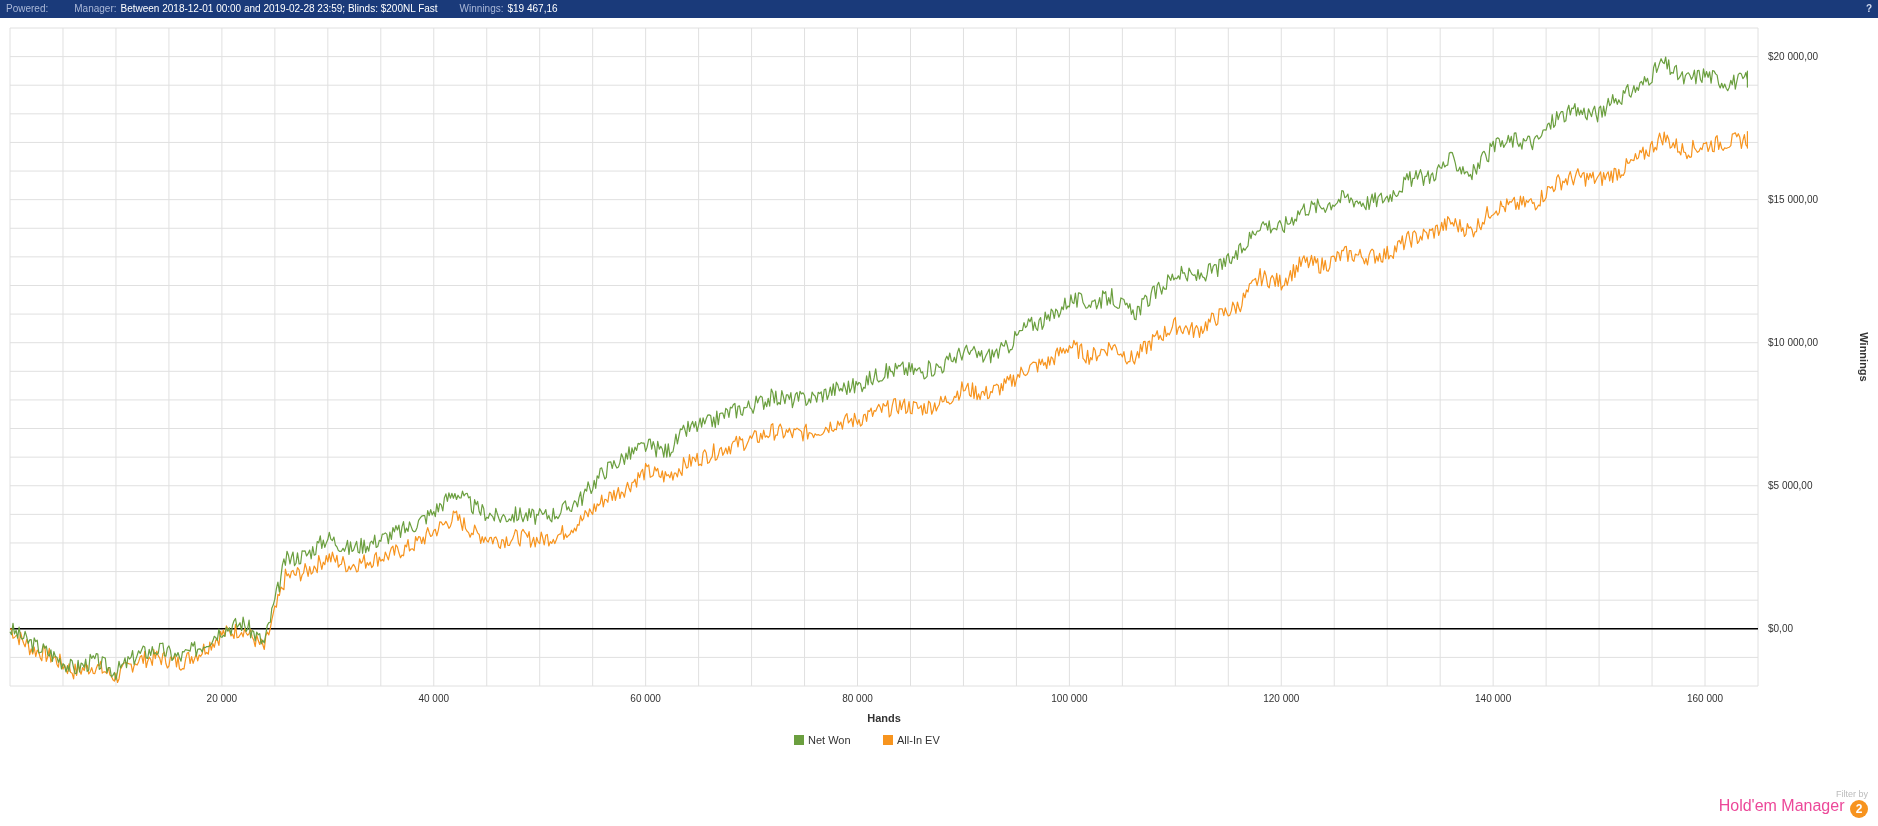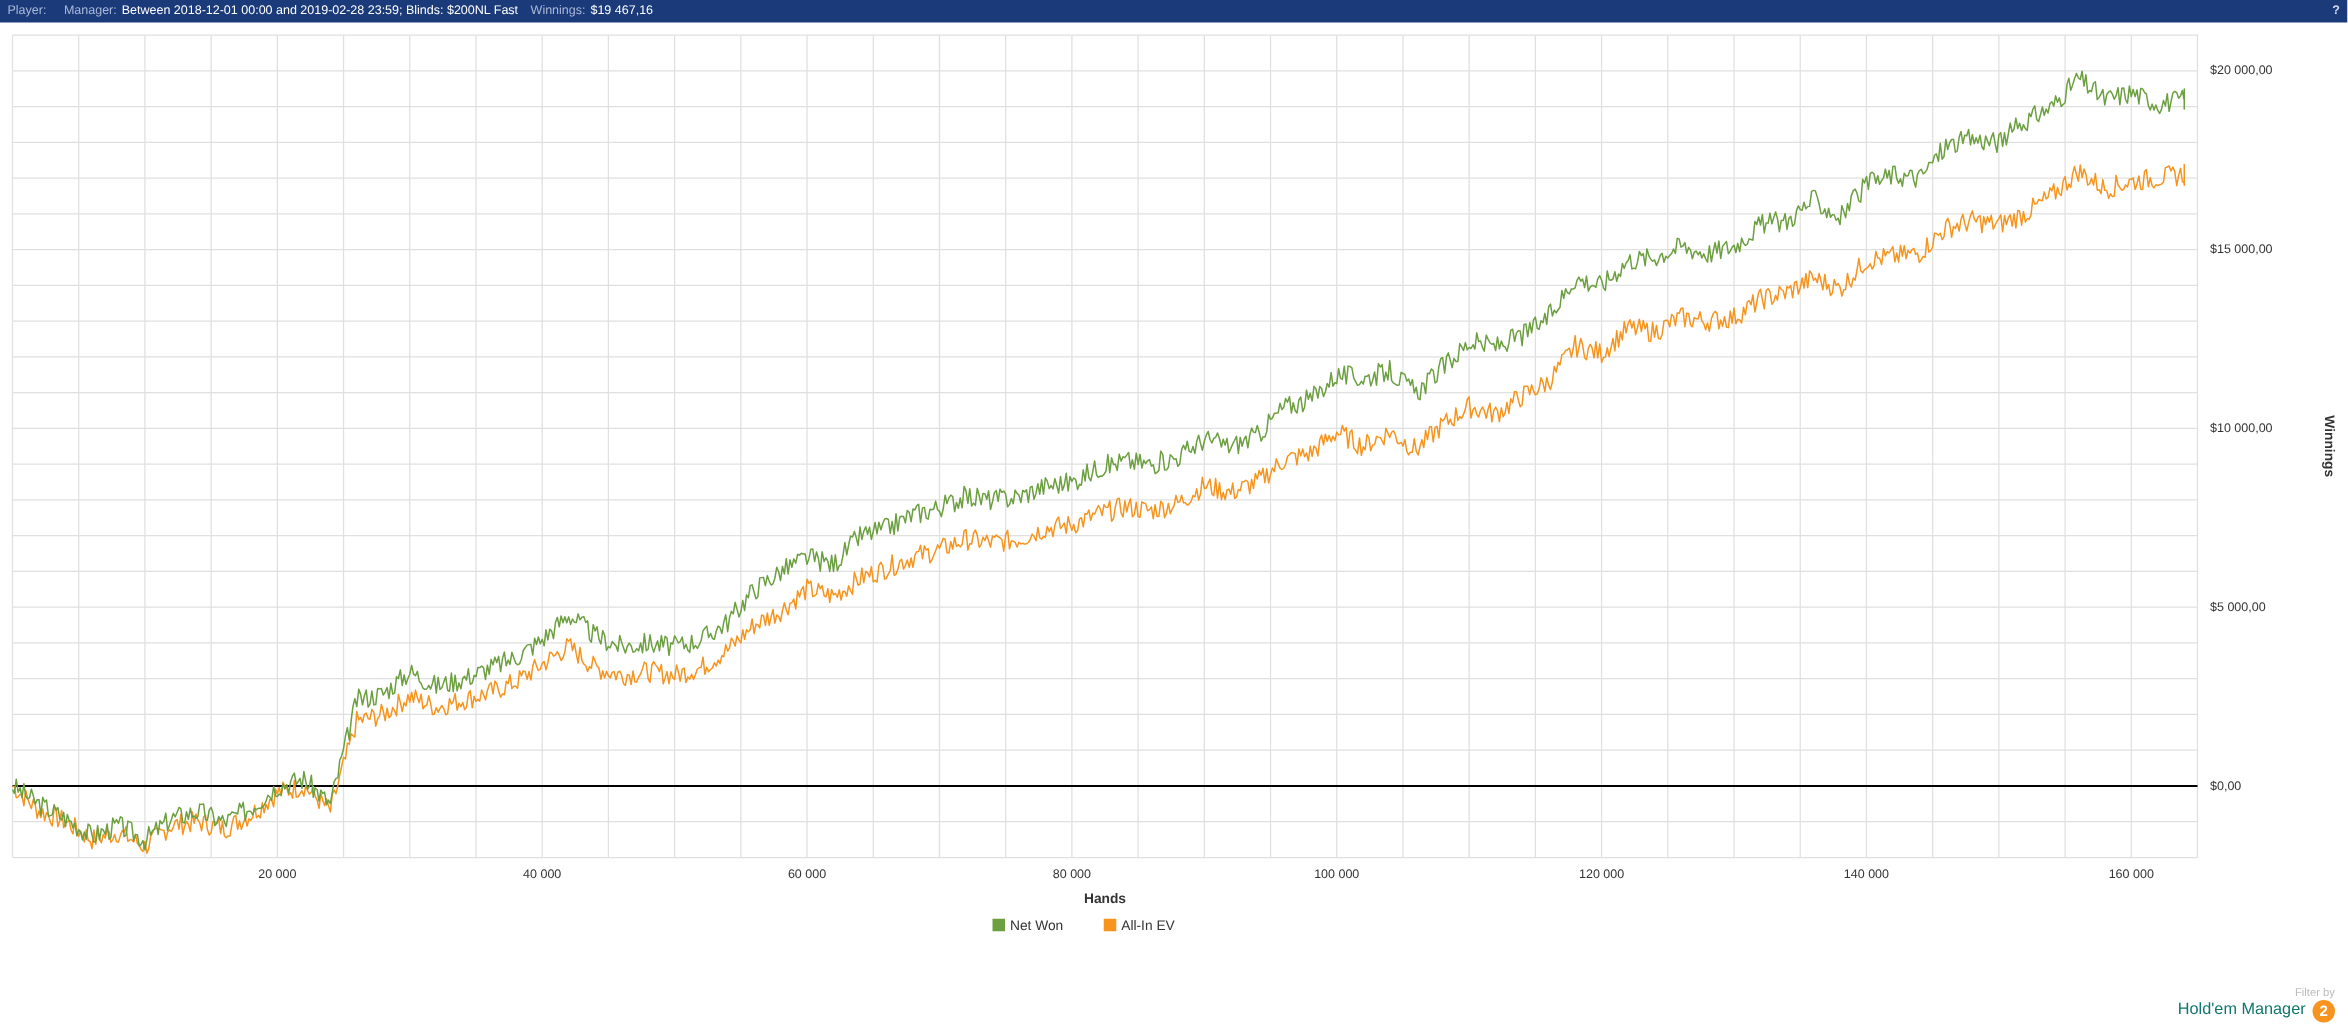"Player:" span.lbl { text: Player -> Powered }
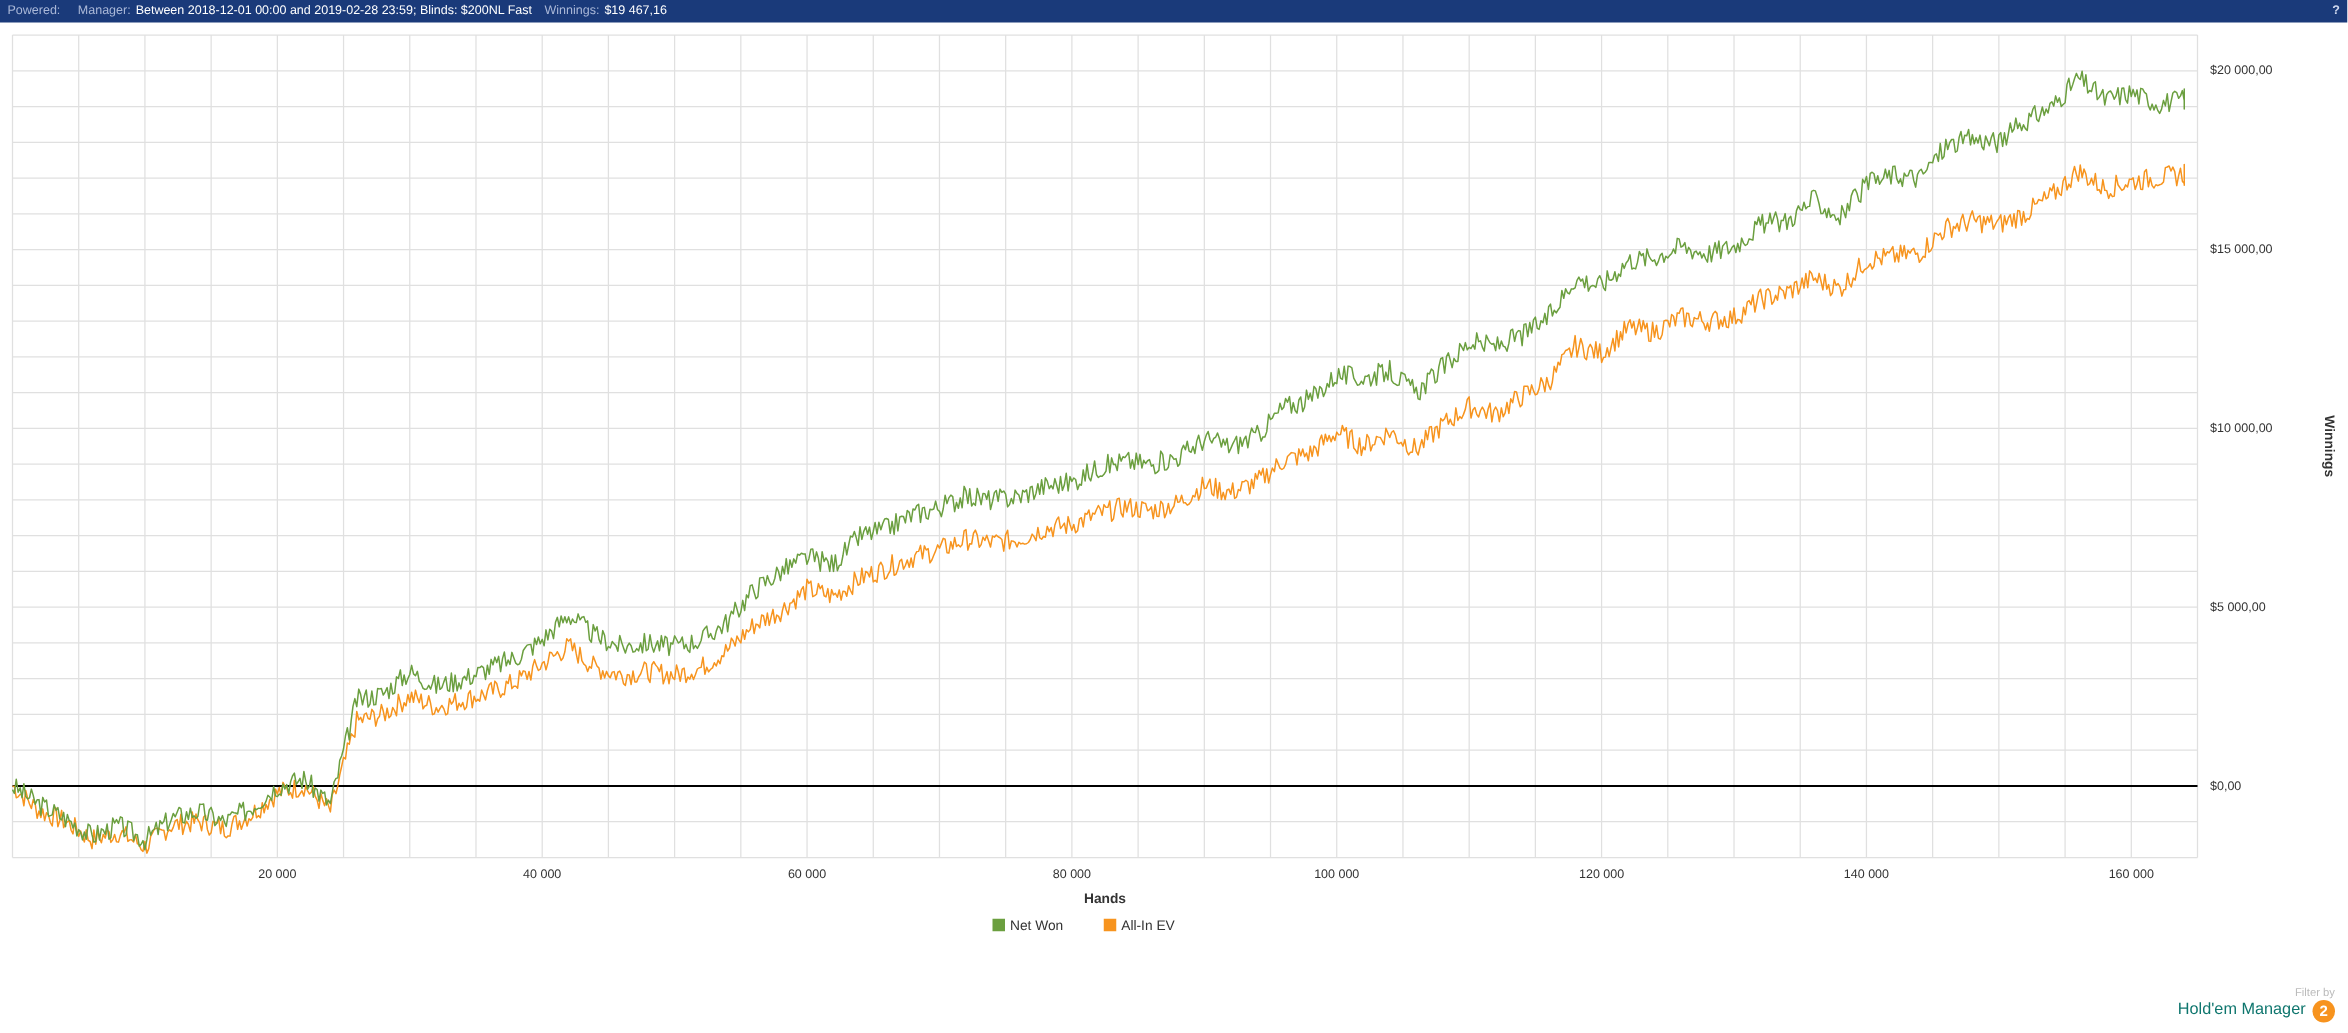"Between 2018-12-01 00:00 and 2019-02-28" .topbar .val { margin-right: 10px -> 22px }
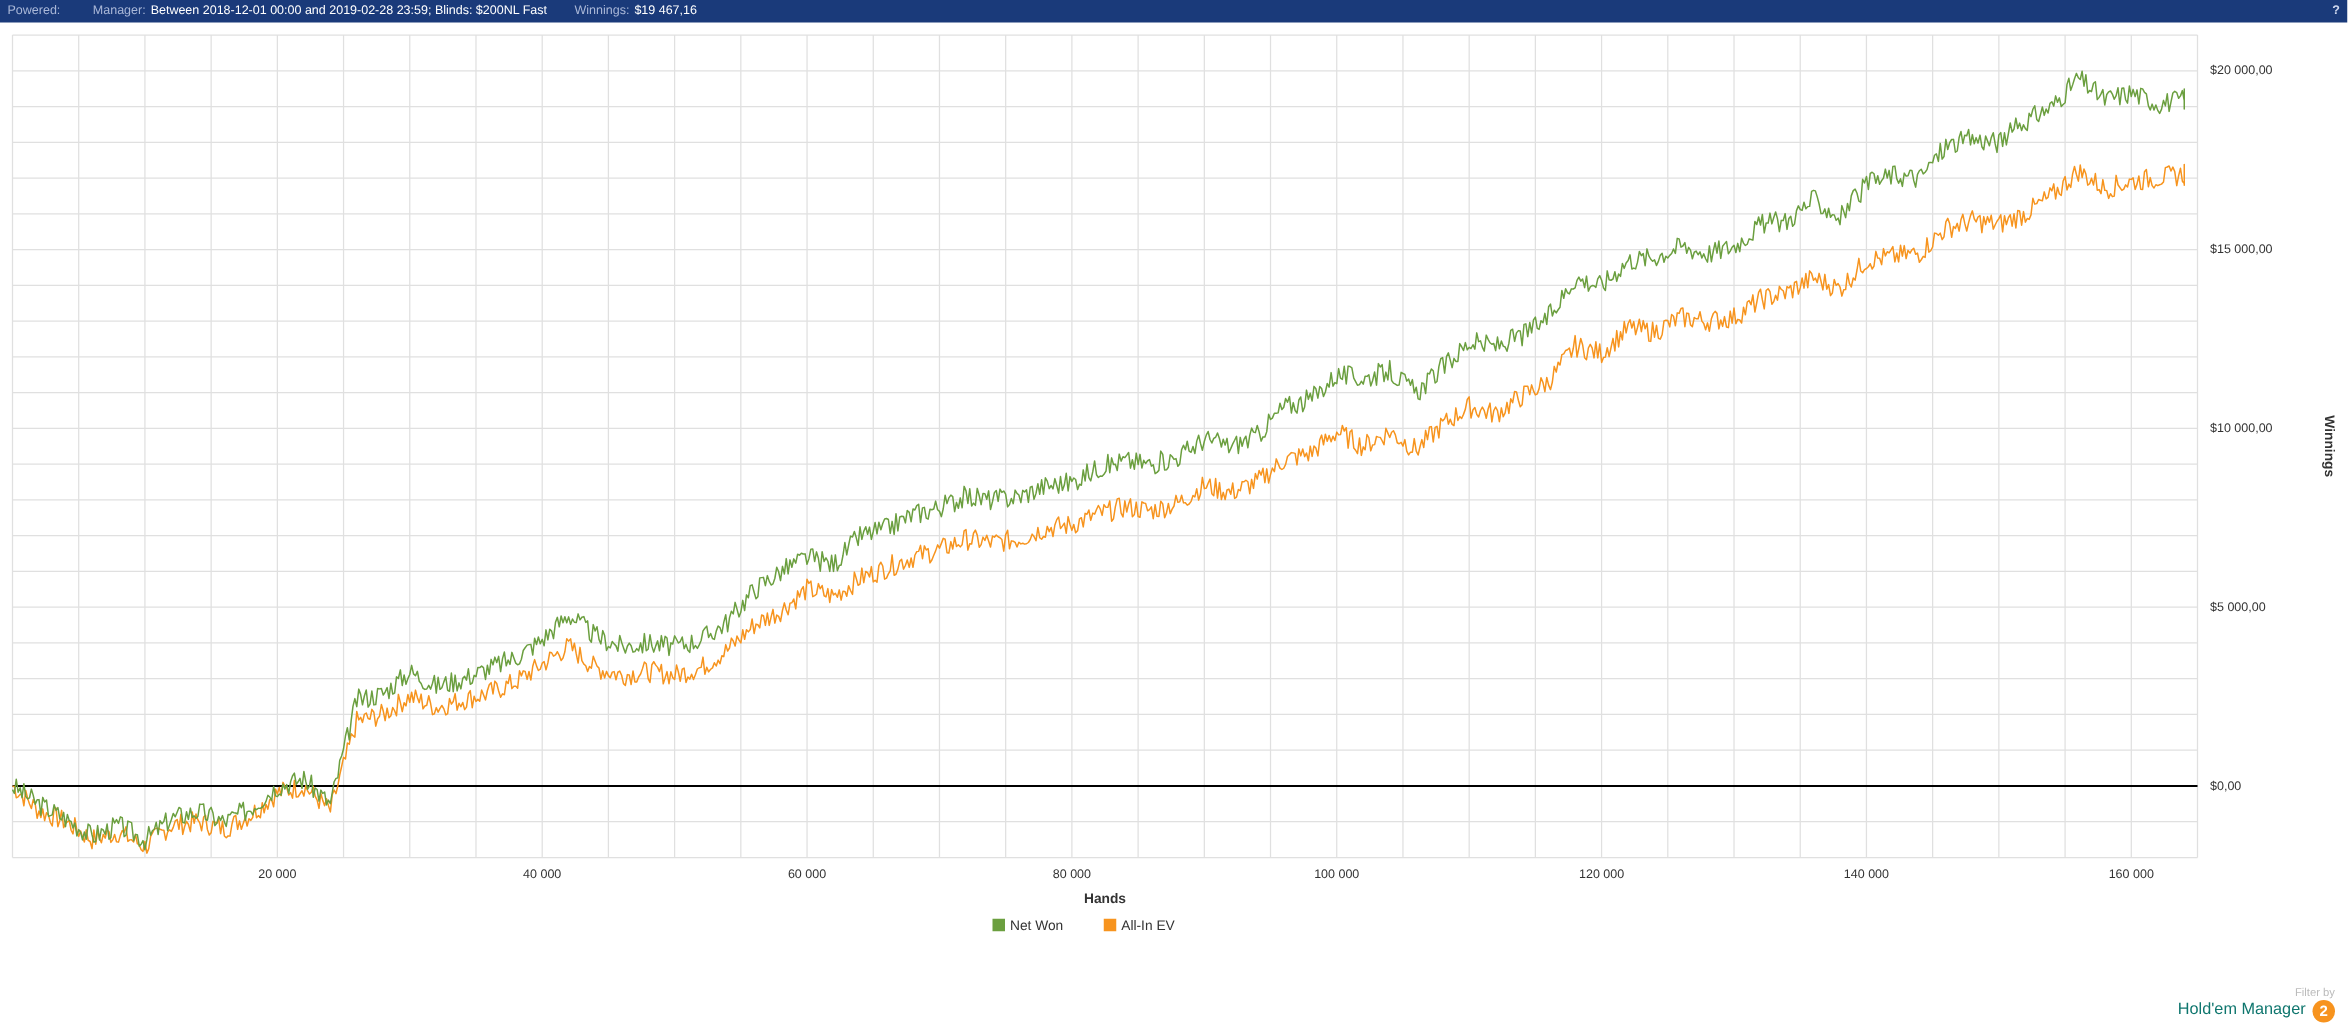"Hold'em Manager" .powered .hm { color: #0f766e -> #ec4899; font-size: 13px -> 16px }
